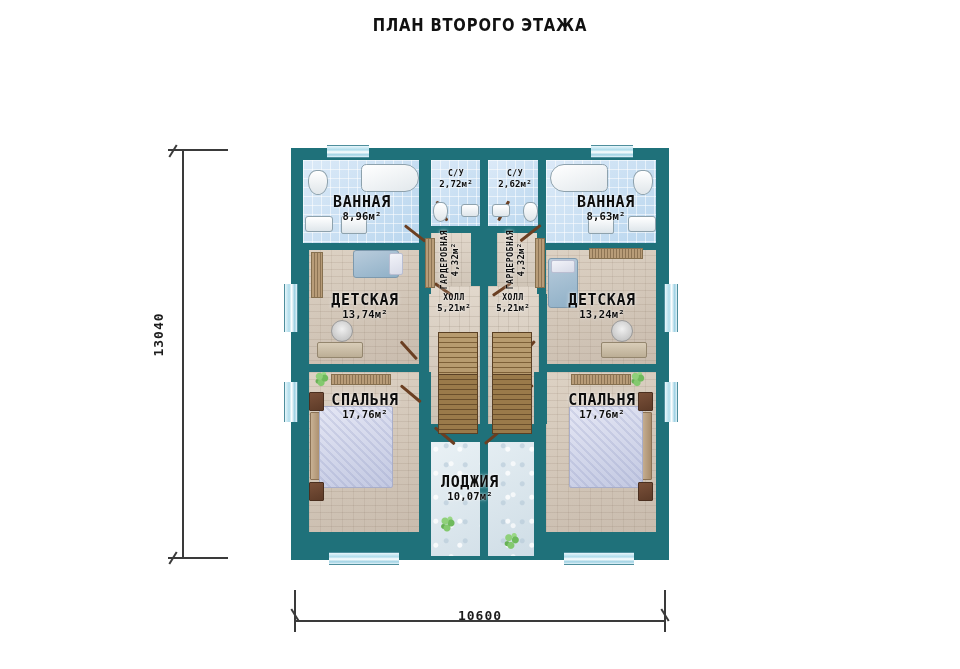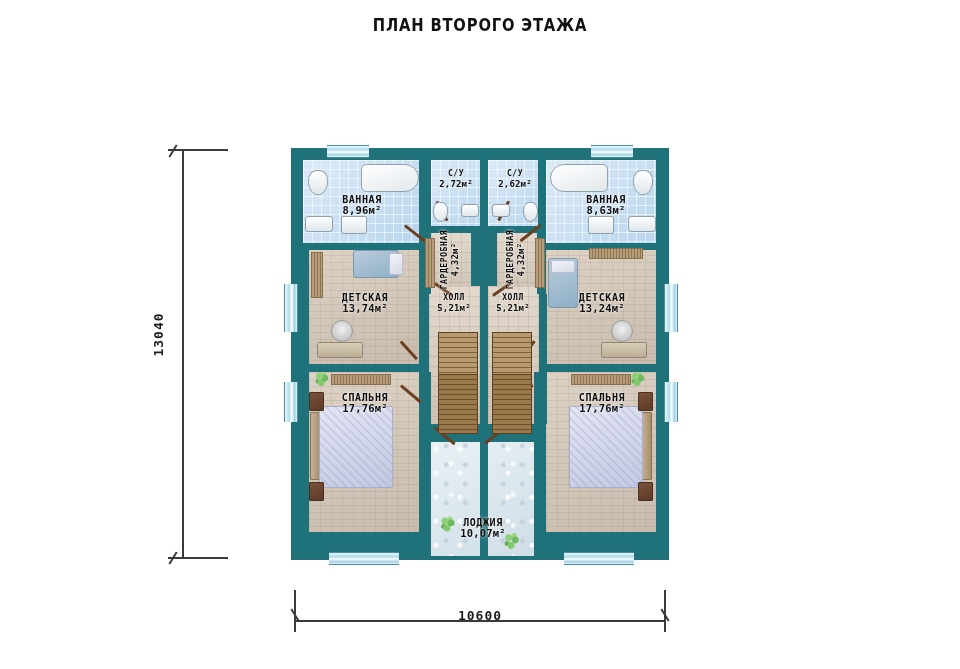"ВАННАЯ" .room-label .nm { font-size: 10px -> 15px }
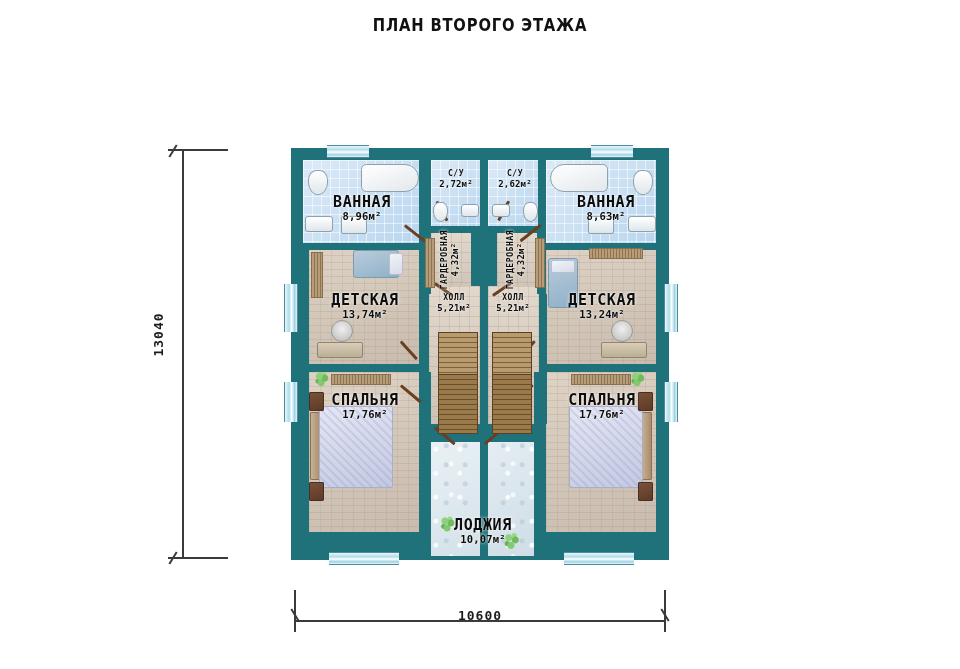"ЛОДЖИЯ" div.room-label { left: 158px -> 145px; margin-top: 43px -> none }
